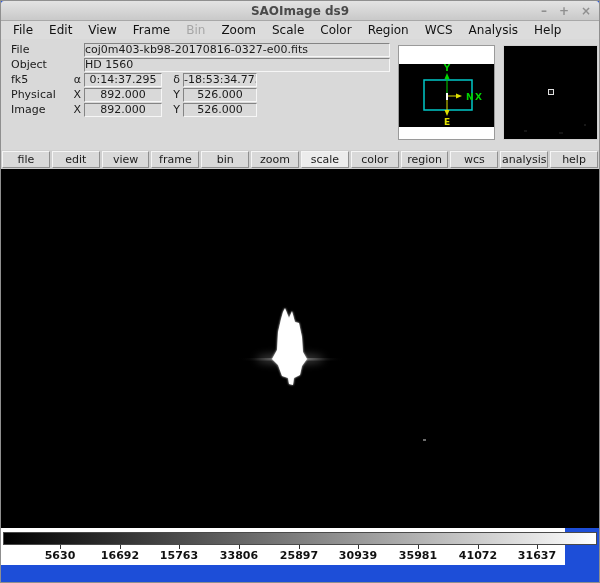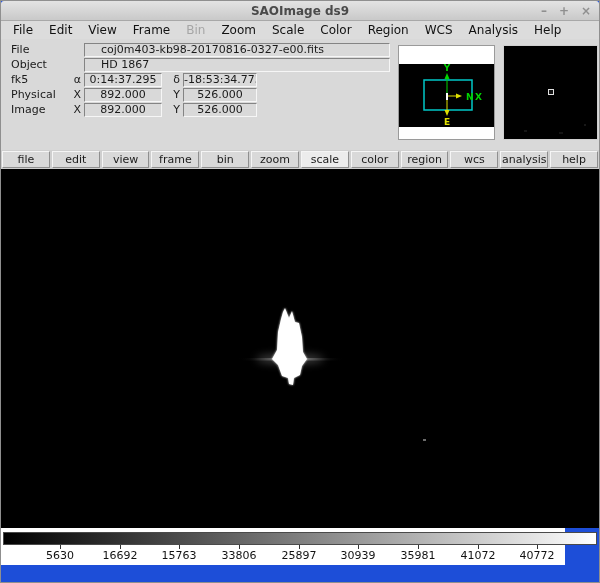"coj0m403-kb98-20170816-0327-e00.fits" .ifield.wide { padding-left: 16px -> 0 }
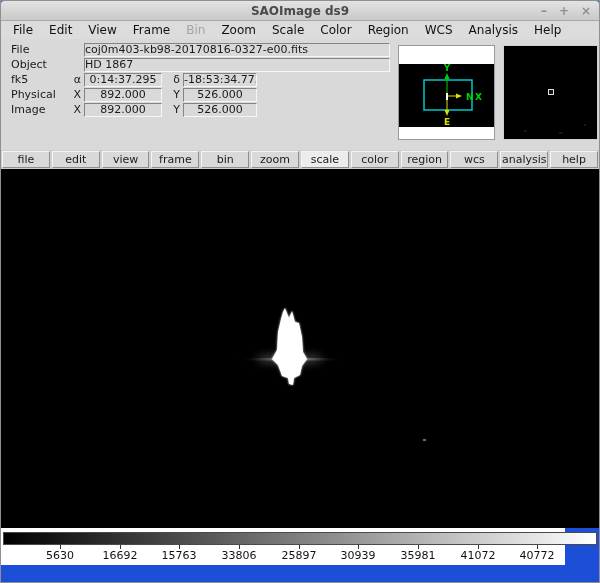"HD 1867" span.ifield { text: 1867 -> 1560 }
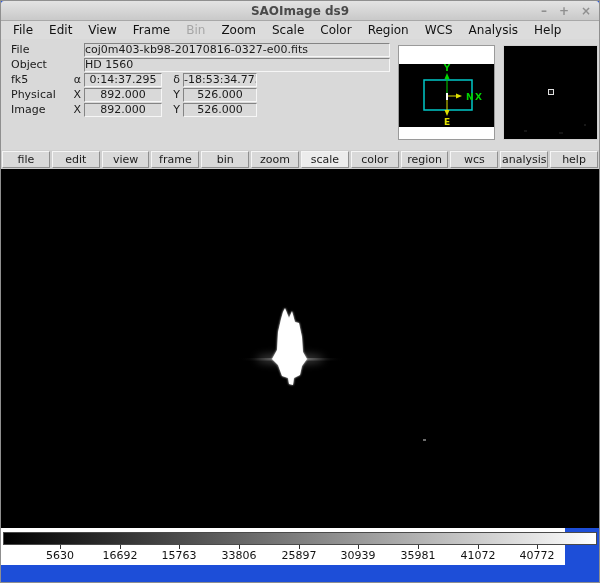"5630" .colorbar-area { font-weight: none -> bold }
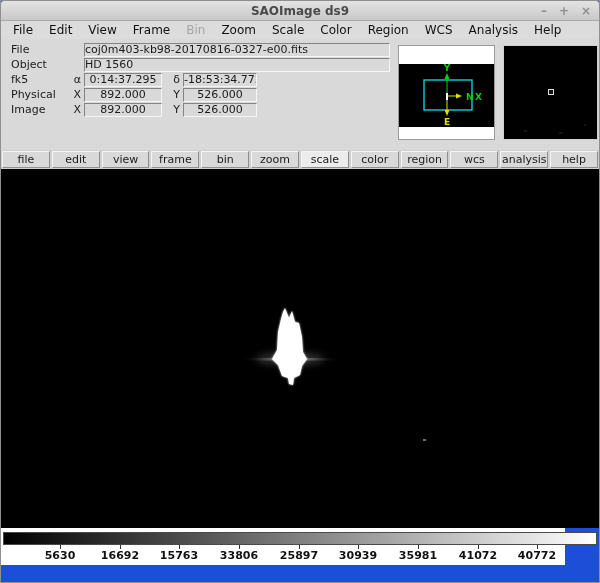"40772" span.cb-label { text: 40772 -> 31637 }
